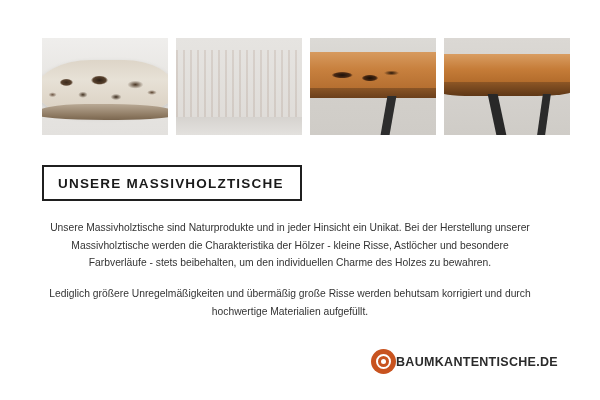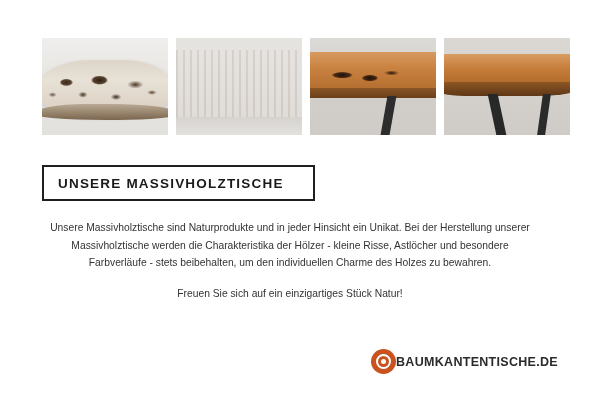"UNSERE MASSIVHOLZTISCHE" .headline-box { padding: 9px 29px 8px 14px -> 9px 16px 8px 14px }
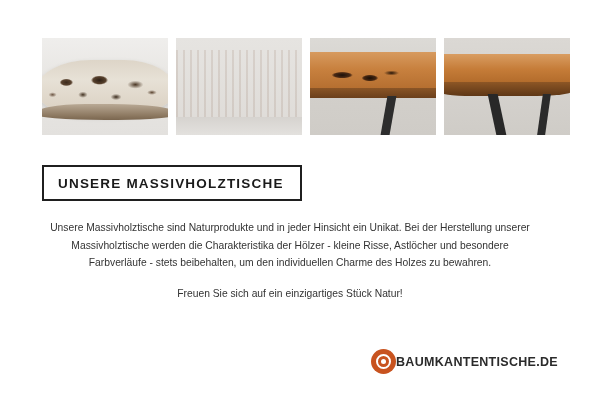"Lediglich größere Unregelmäßigkeiten und" p { html: none -> <p>Lediglich größere Unregelmäßigkeiten und übermäßig große Risse werden behutsam korrigiert und durch hochwertige Materialien aufgefüllt.</p> }
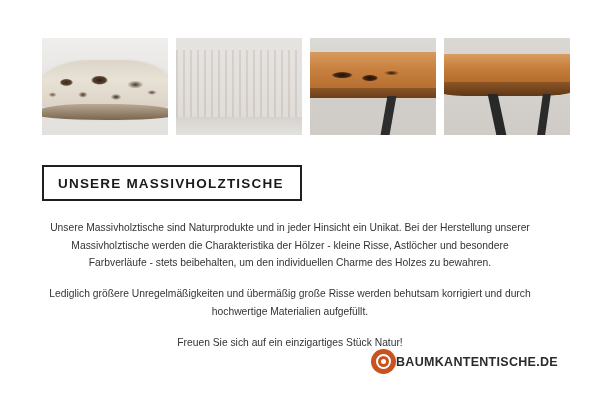"Freuen Sie sich auf ein" p { html: <p>Freuen Sie sich auf ein einzigartiges Stück Natur!</p> -> none }
